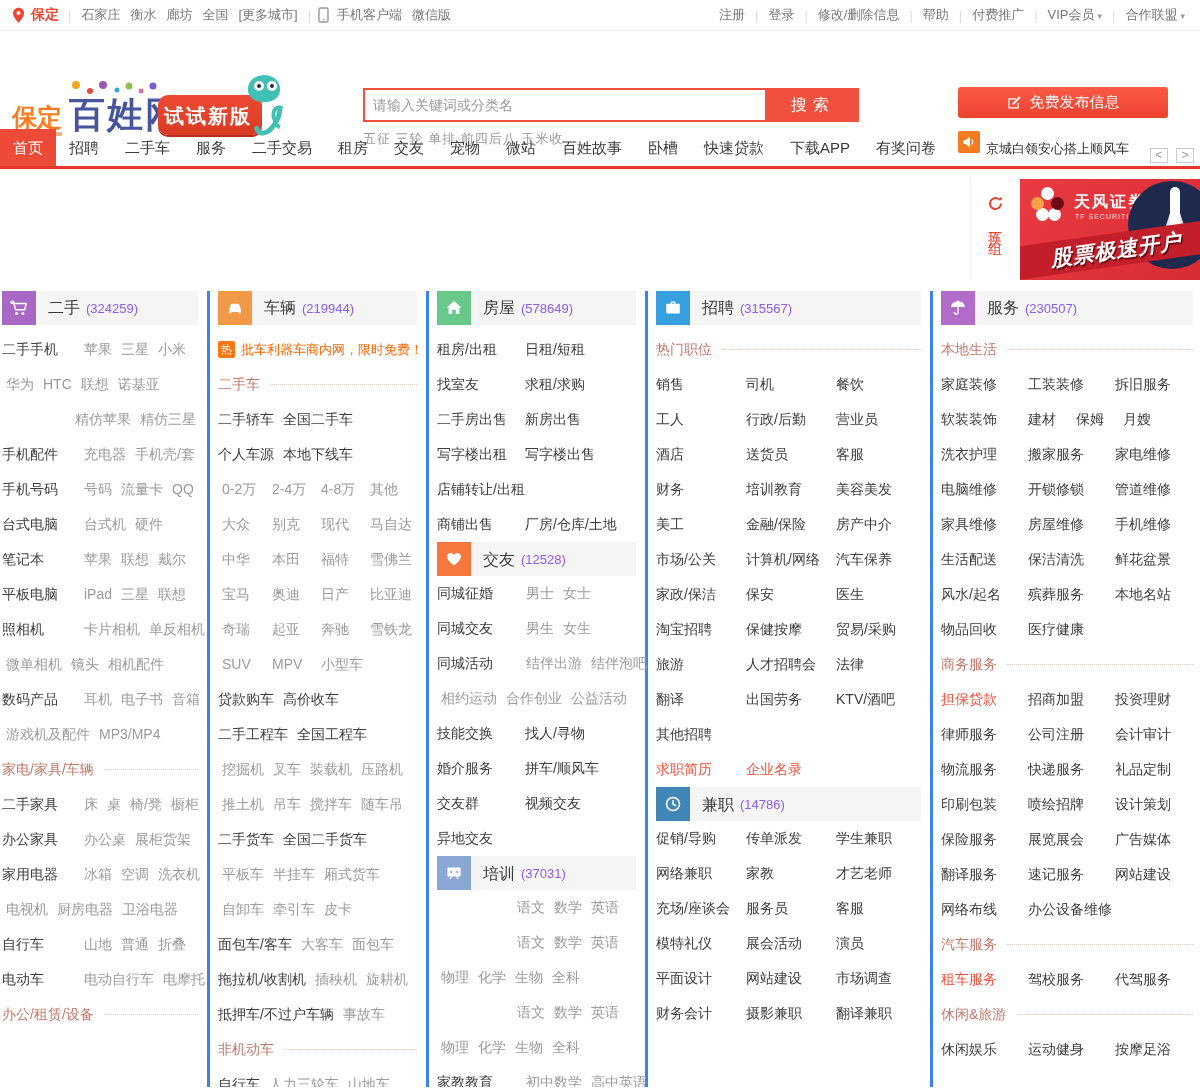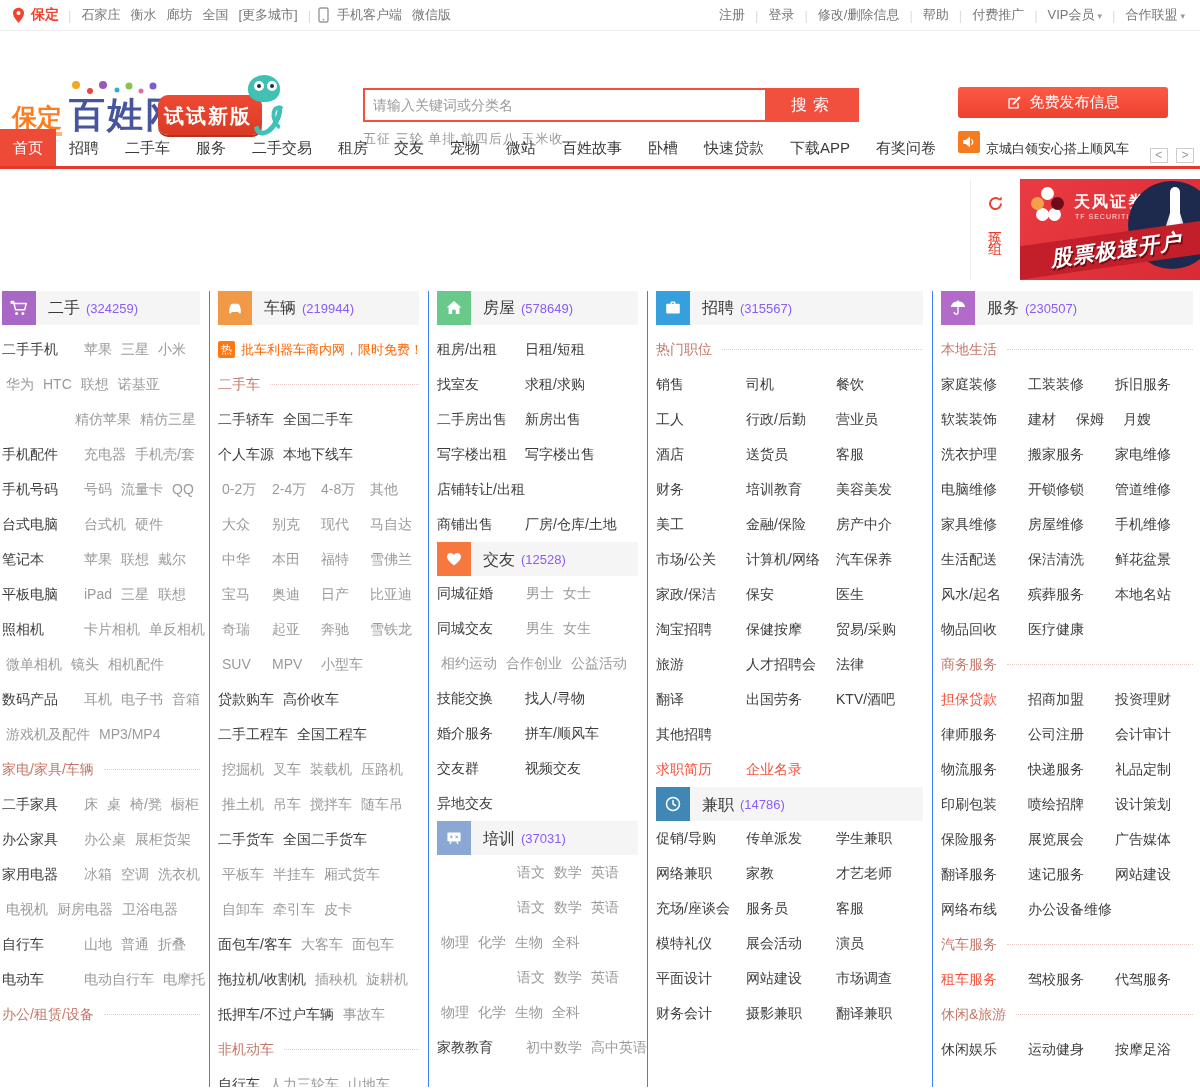"二手" .col { border-right: 1px solid #3b82f6 -> 3px solid #3b82f6 }
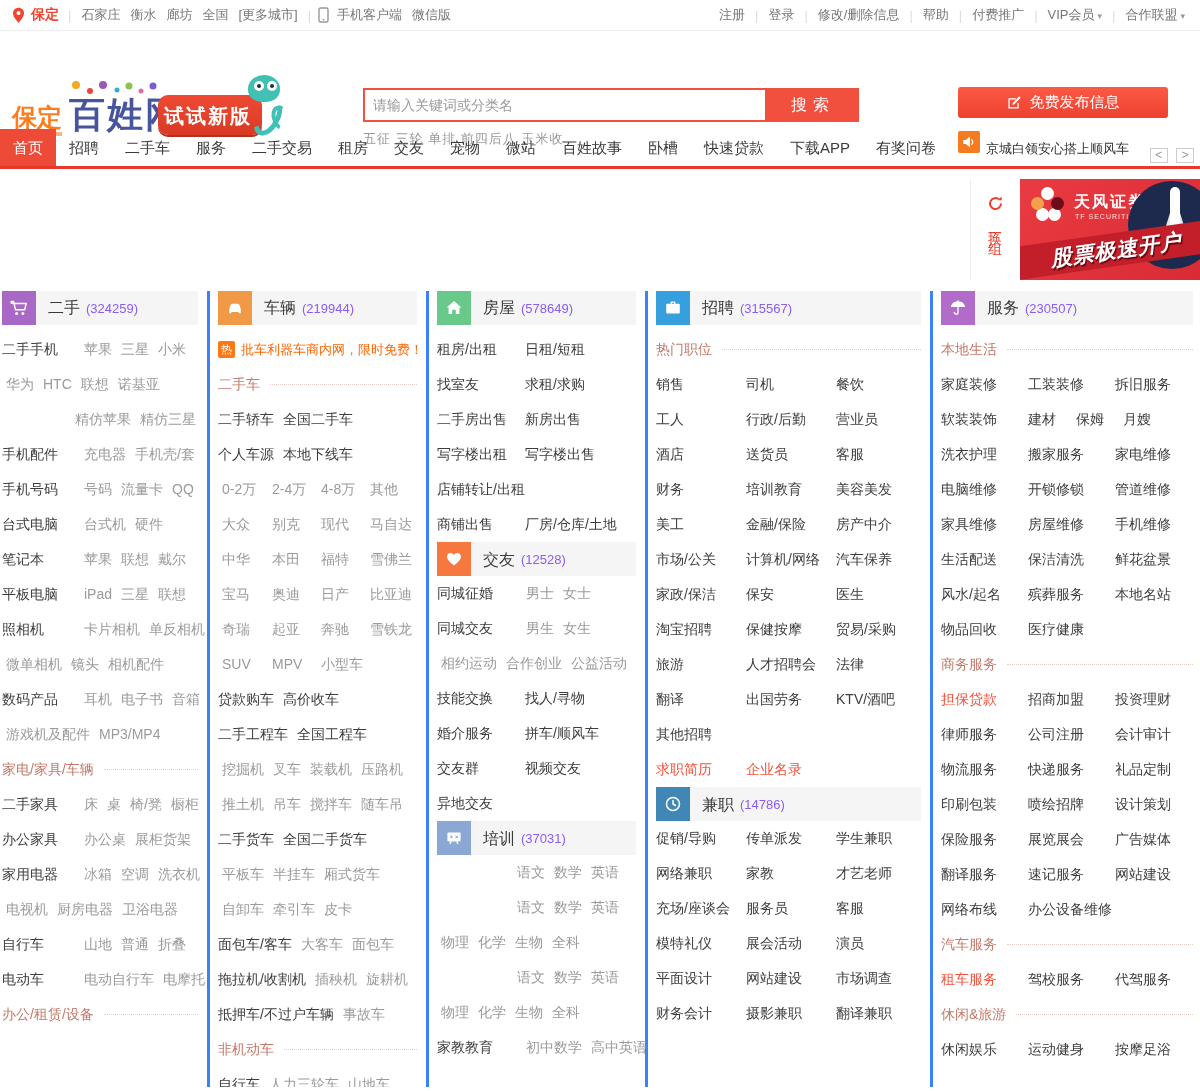"同城活动" li.lbl { html: none -> <li> <span>同城活动</span> <span>结伴出游</span> <span>结伴泡吧</span> </li> }
